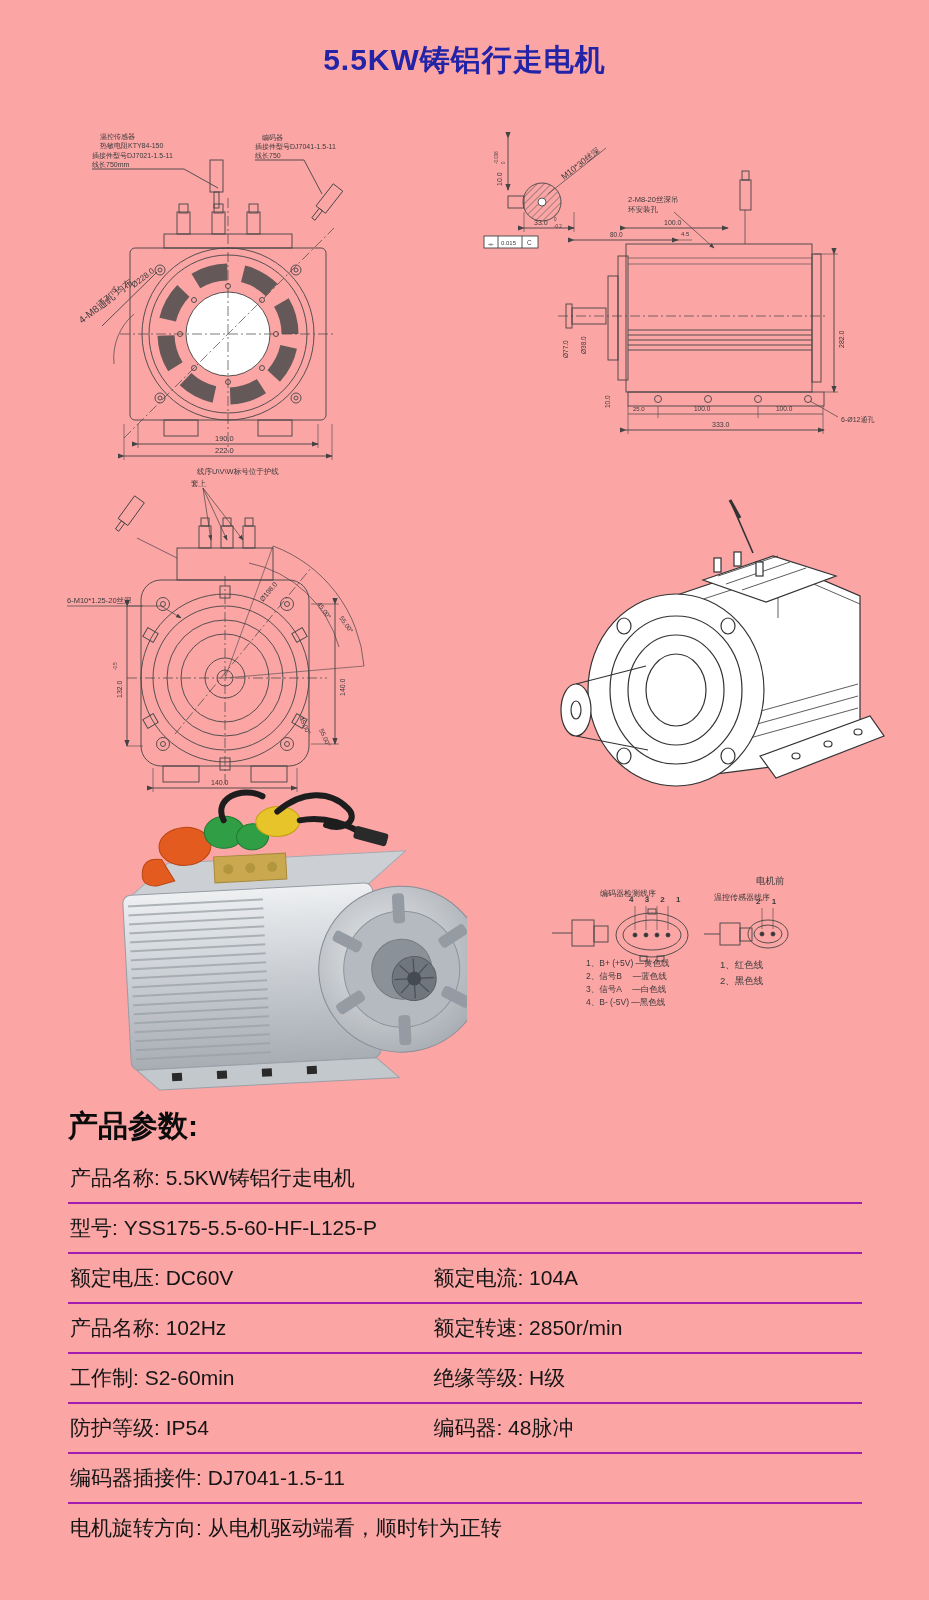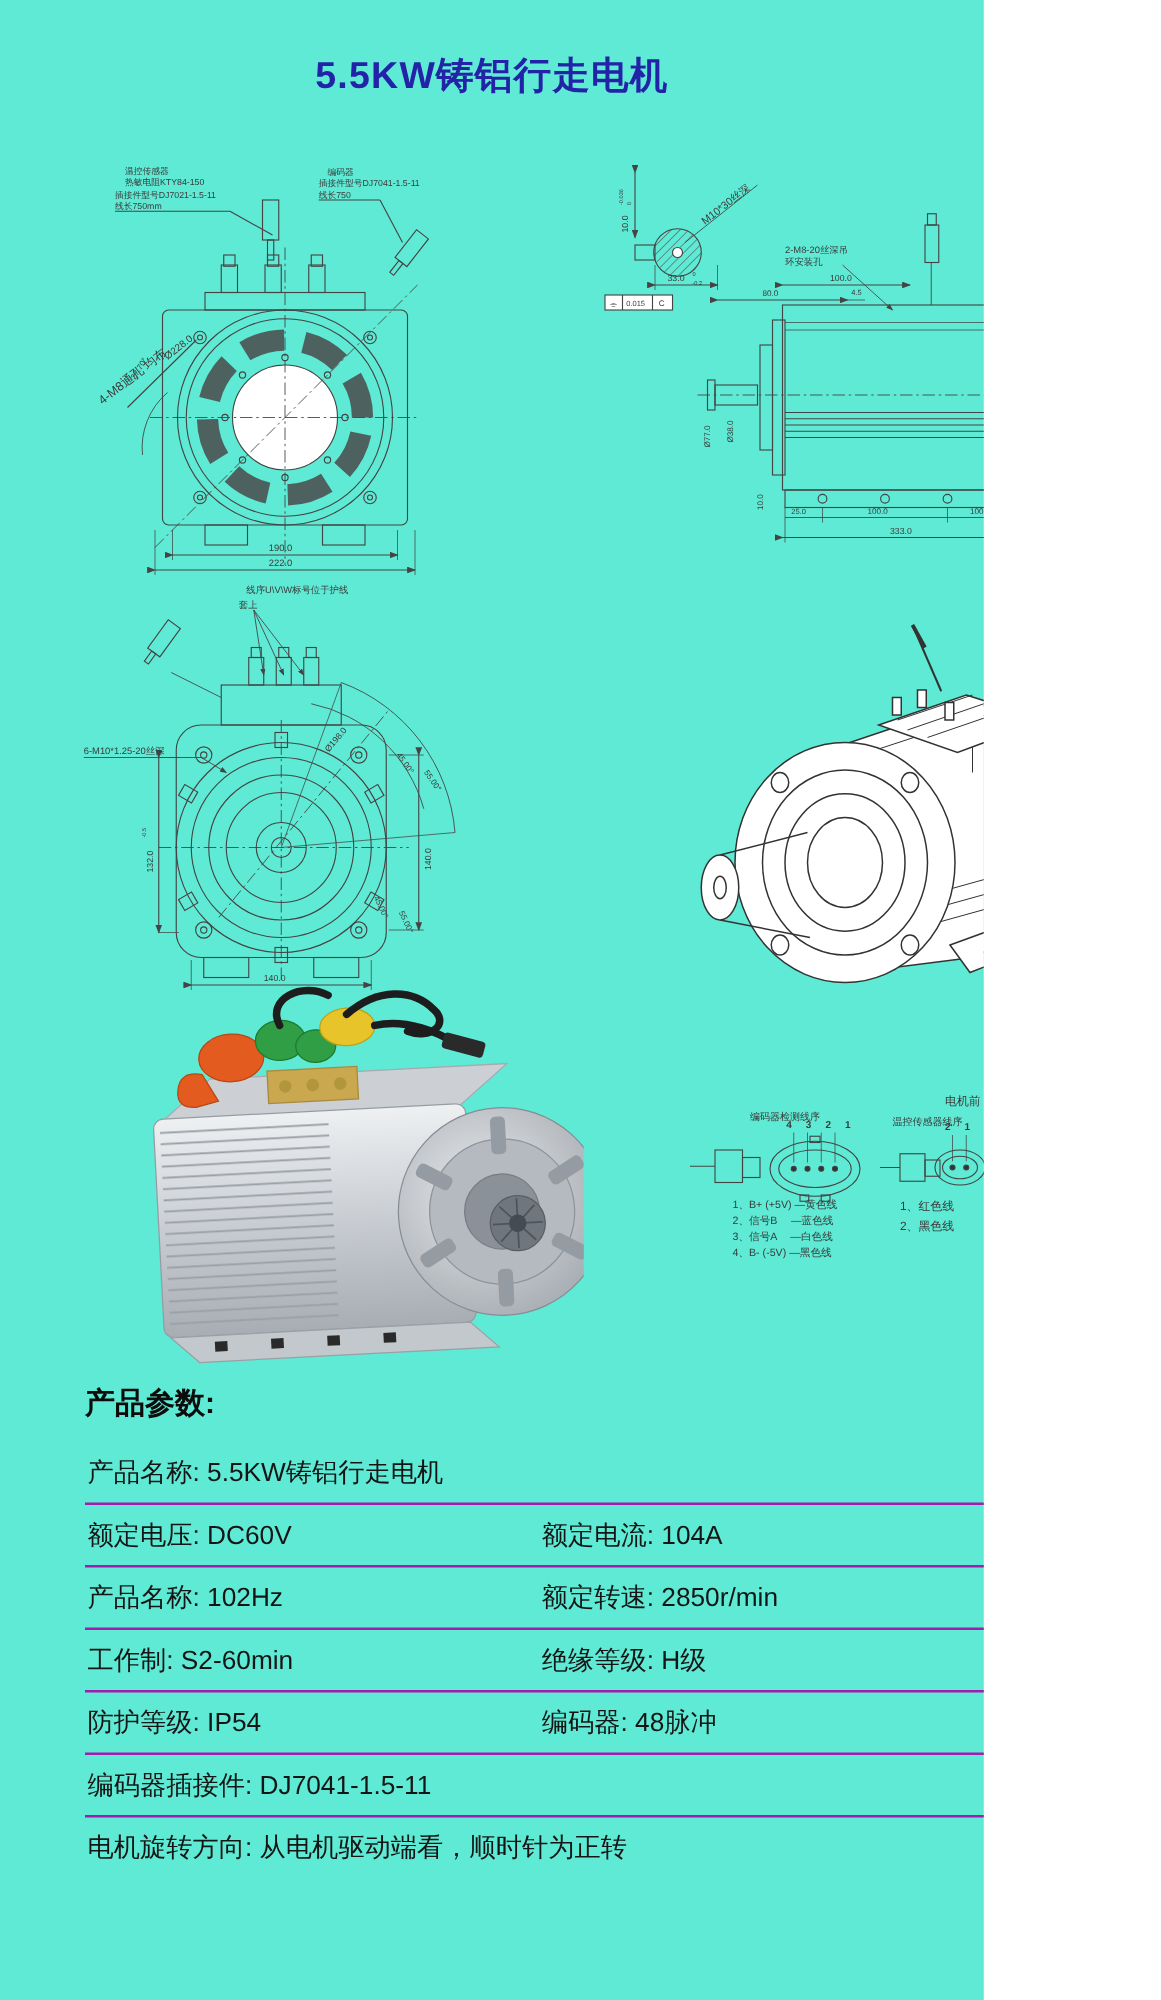"5.5KW铸铝行走电机" .page { background: #5eead4 -> #fca5a5; width: 787px -> 929px }
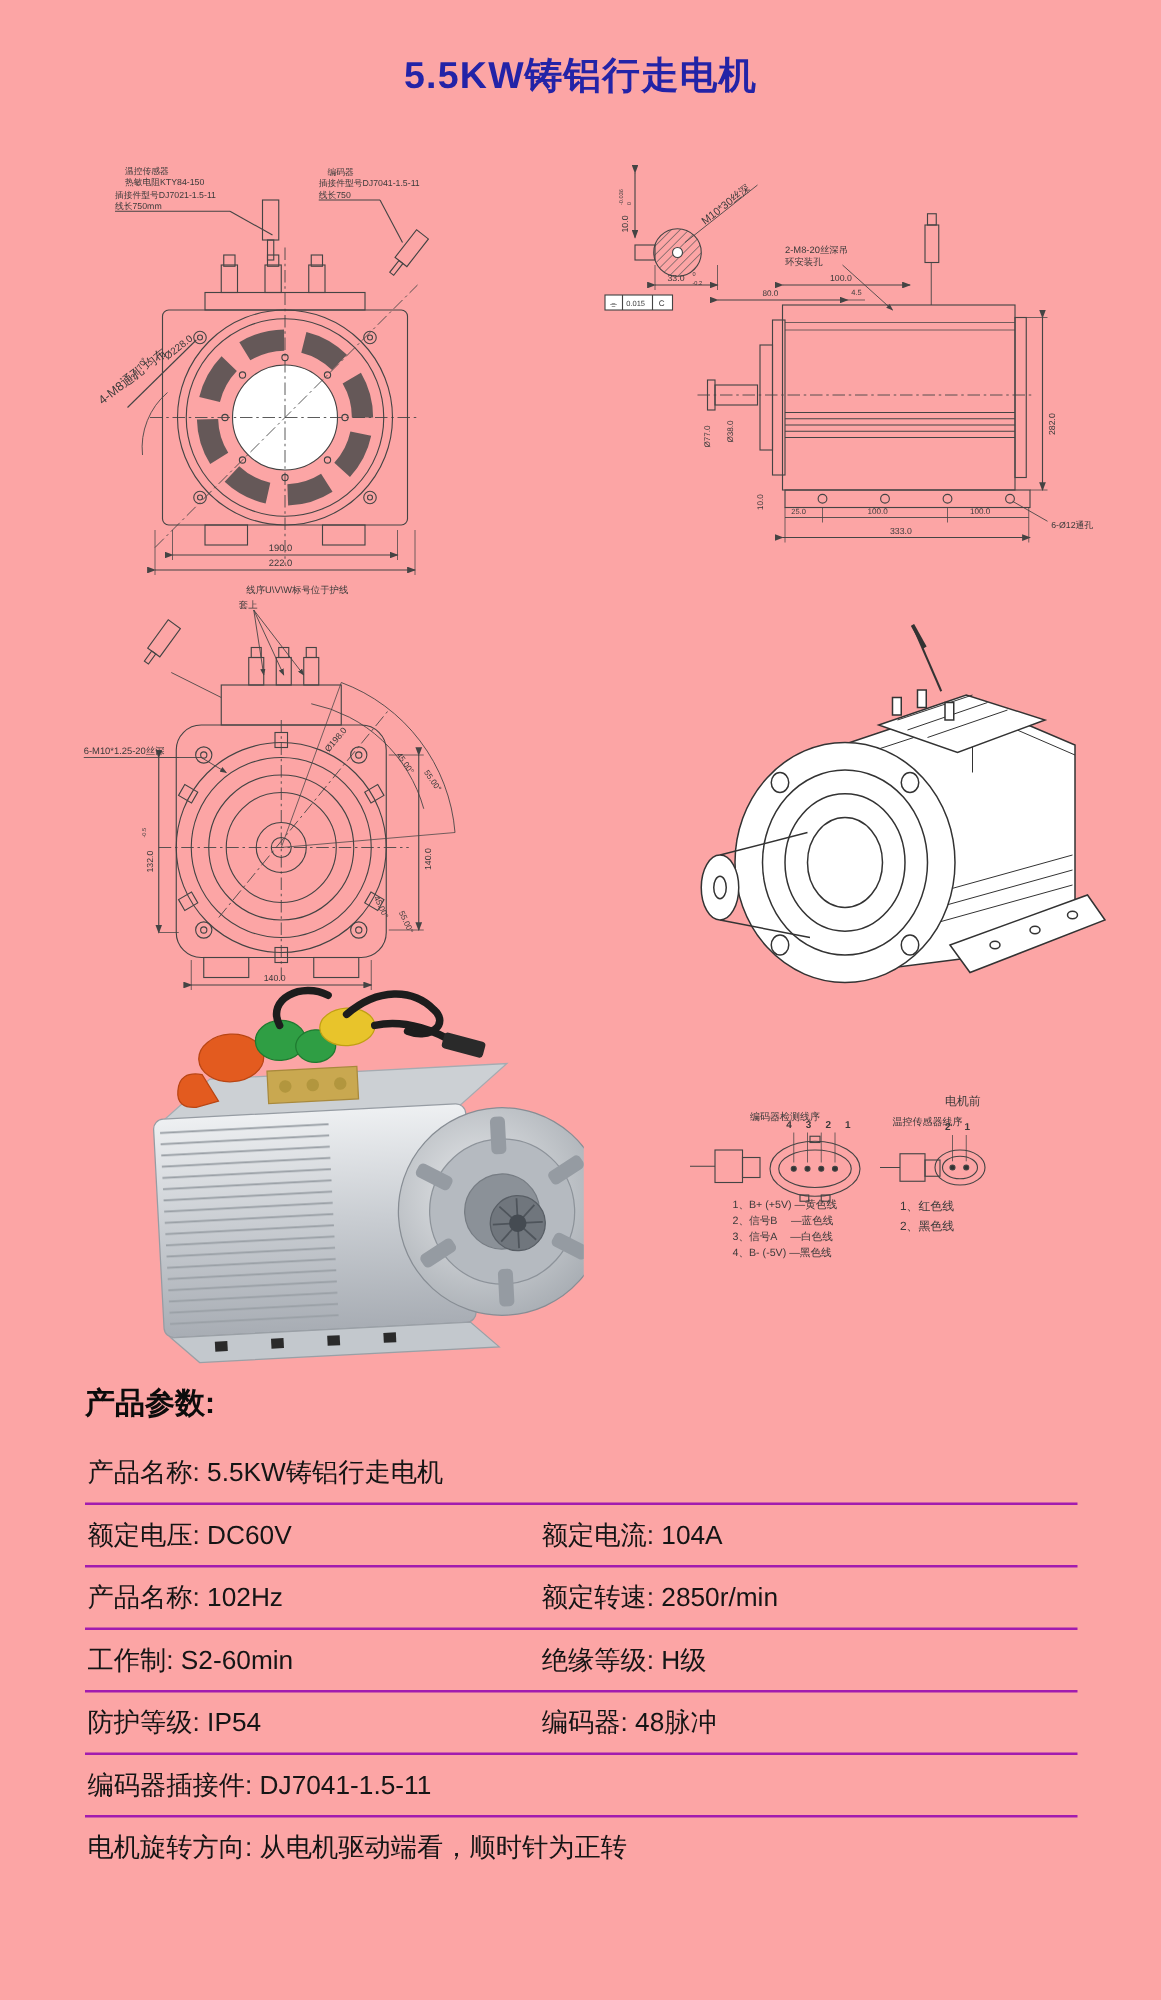"产品参数:" .params-heading { font-size: 24px -> 30px }
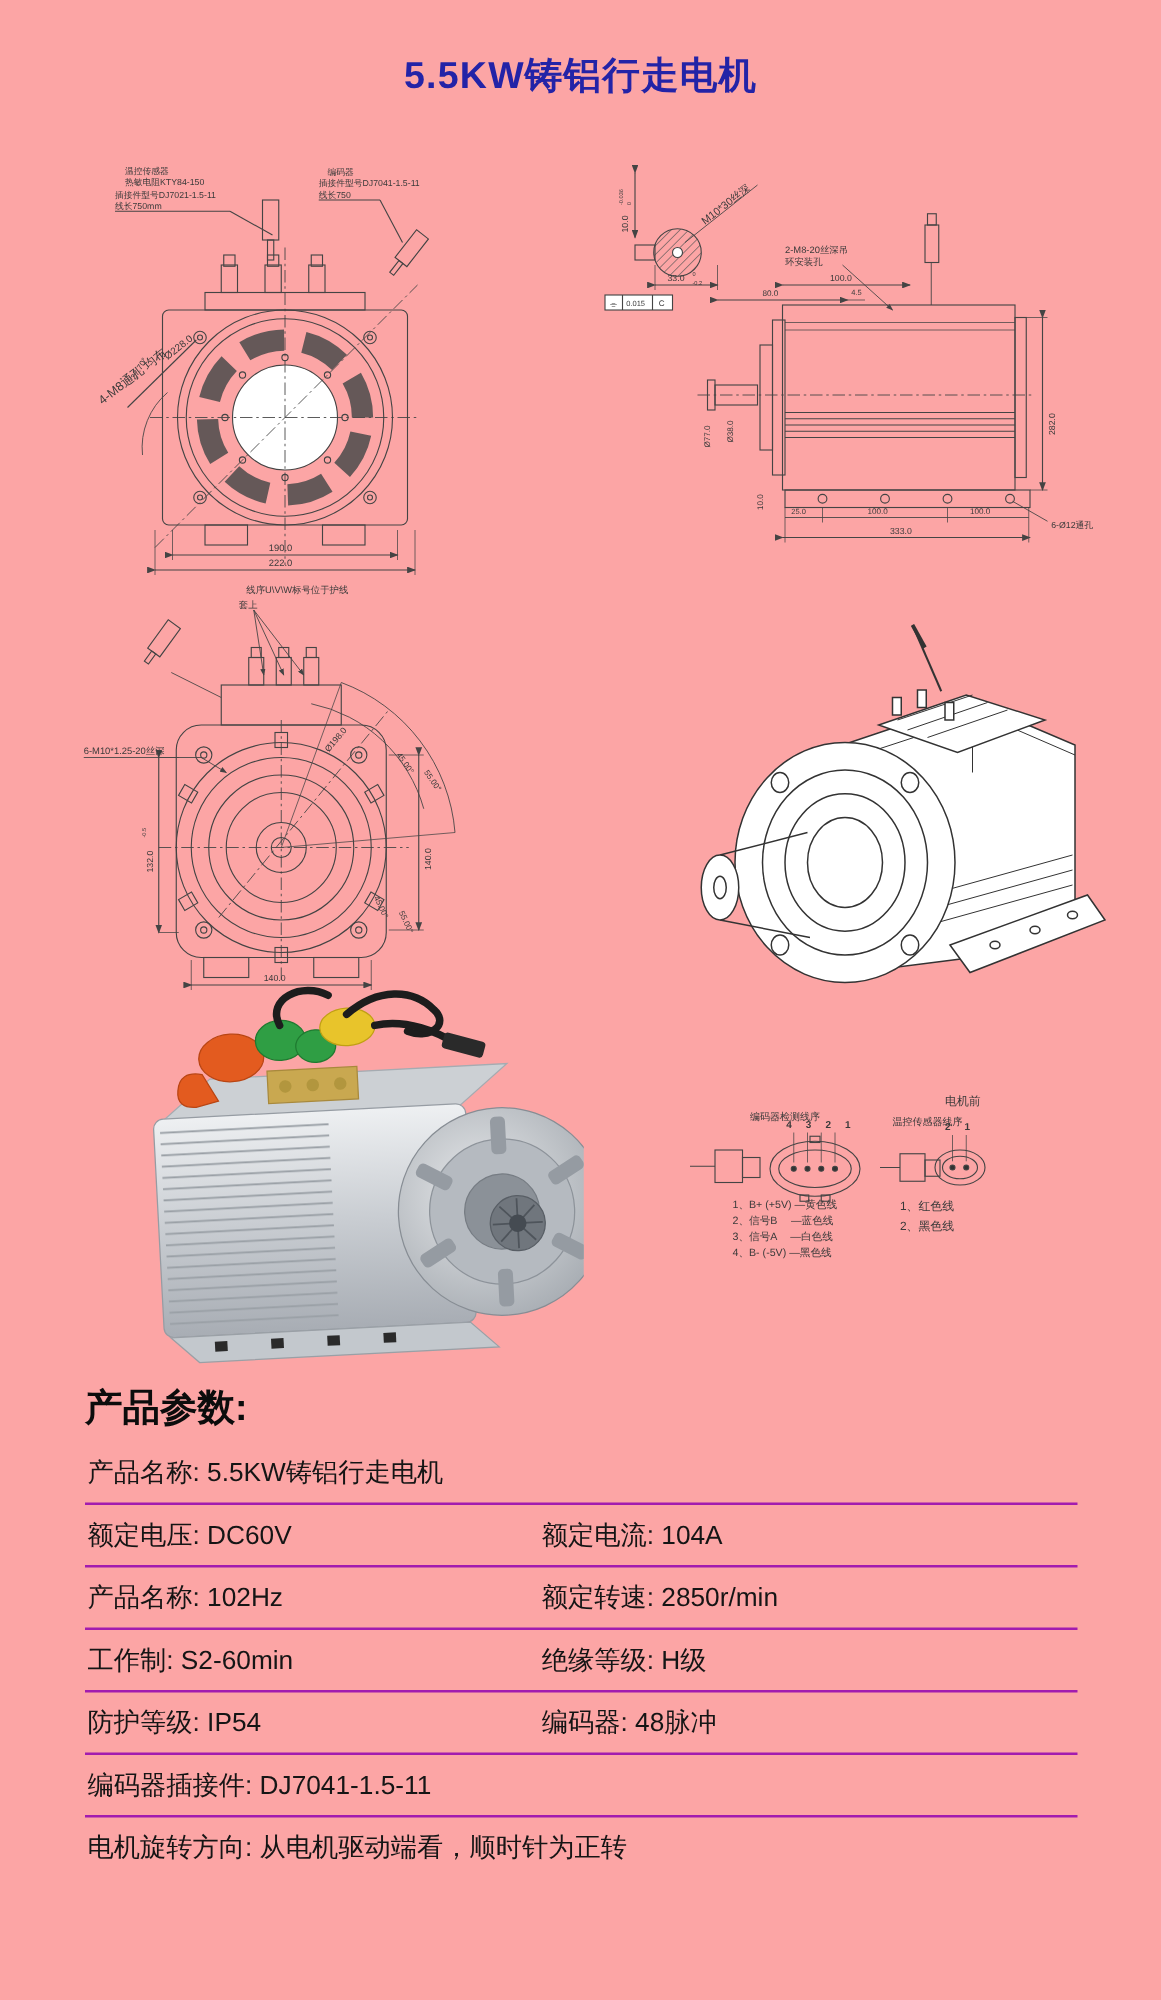"型号: YSS175-5.5-60-HF-L125-P" div.prow { html: none -> <div> <span>型号: YSS175-5.5-60-HF-L125-P</span> </div> }
